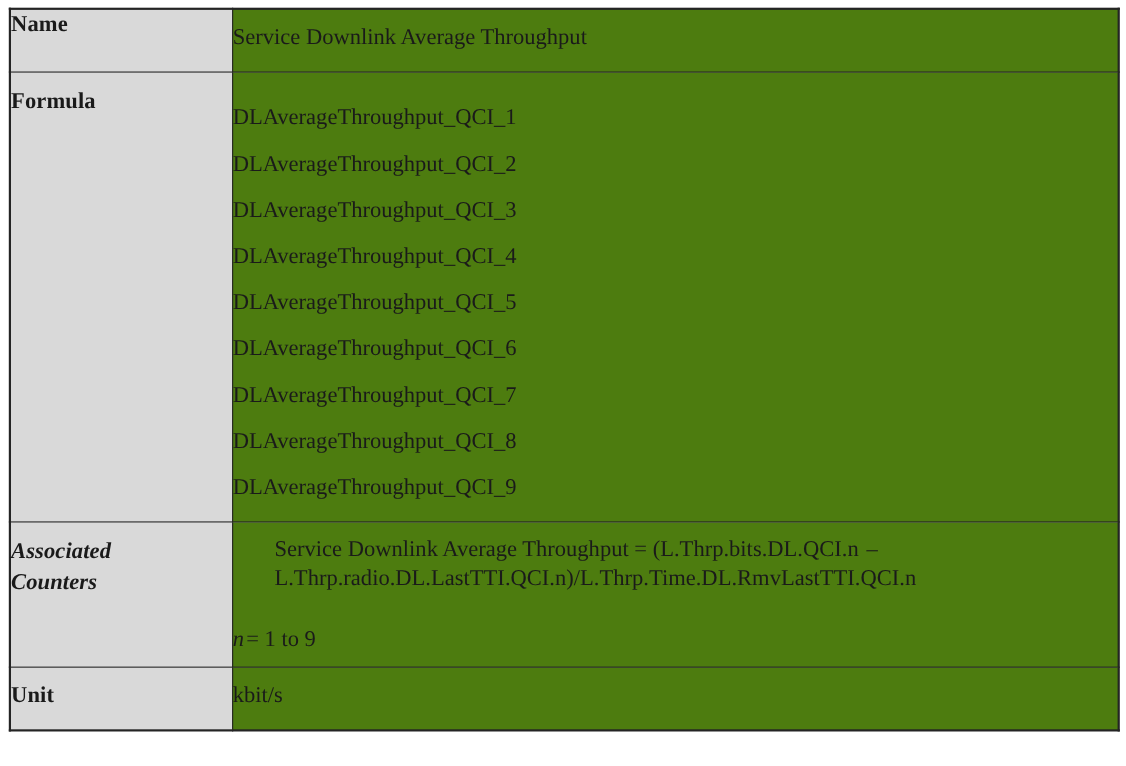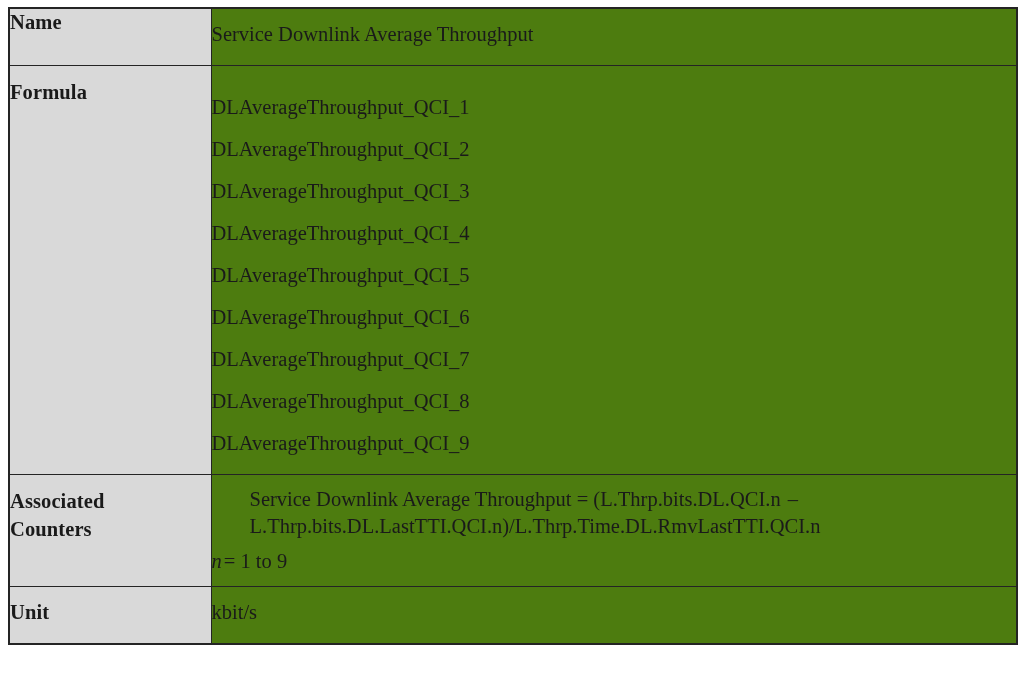"Associated" tr.row-counters td.label-cell { font-style: none -> italic }
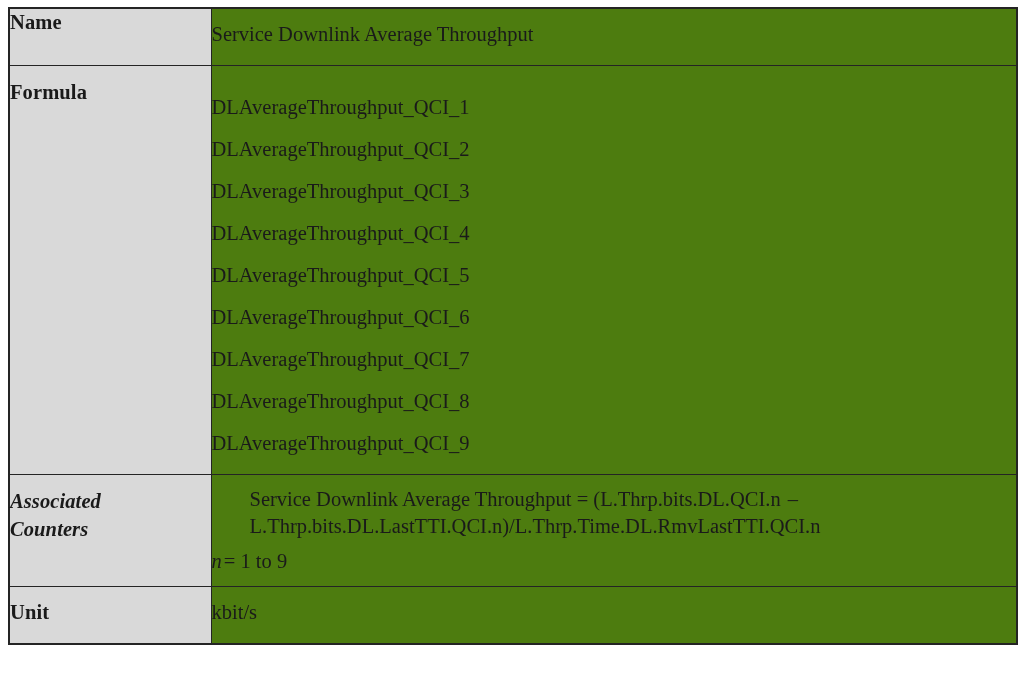"L.Thrp.bits.DL.LastTTI.QCI.n)/L.Thrp.Tim" div.counter-formula { text: L.Thrp.bits.DL.LastTTI.QCI.n -> L.Thrp.radio.DL.LastTTI.QCI.n }
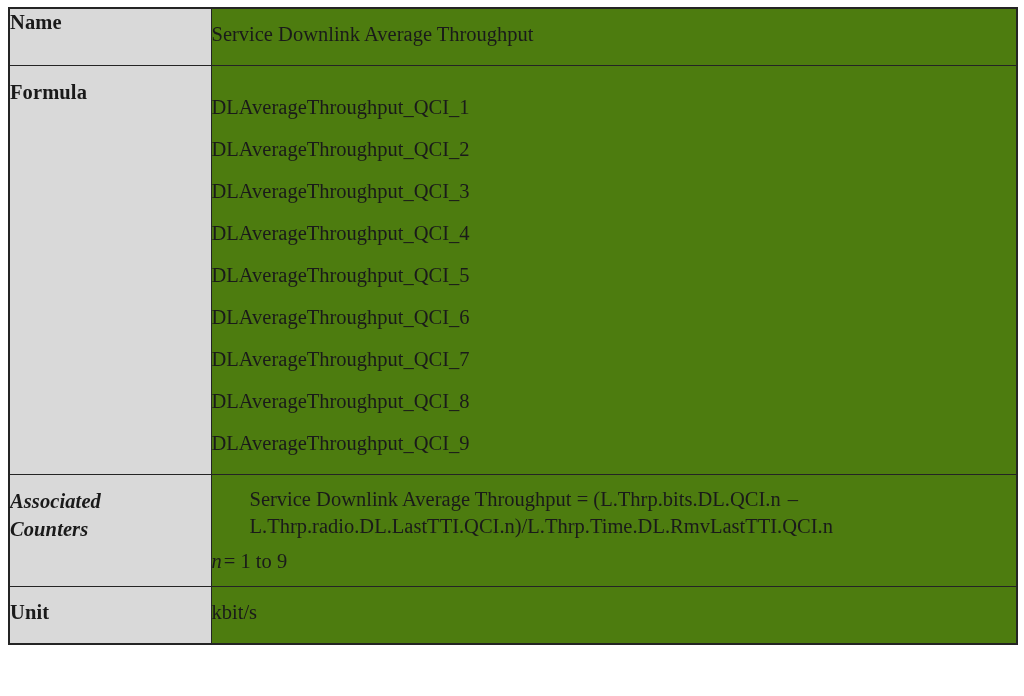"n= 1 to 9" .counter-range { margin-top: 8px -> 28px }
